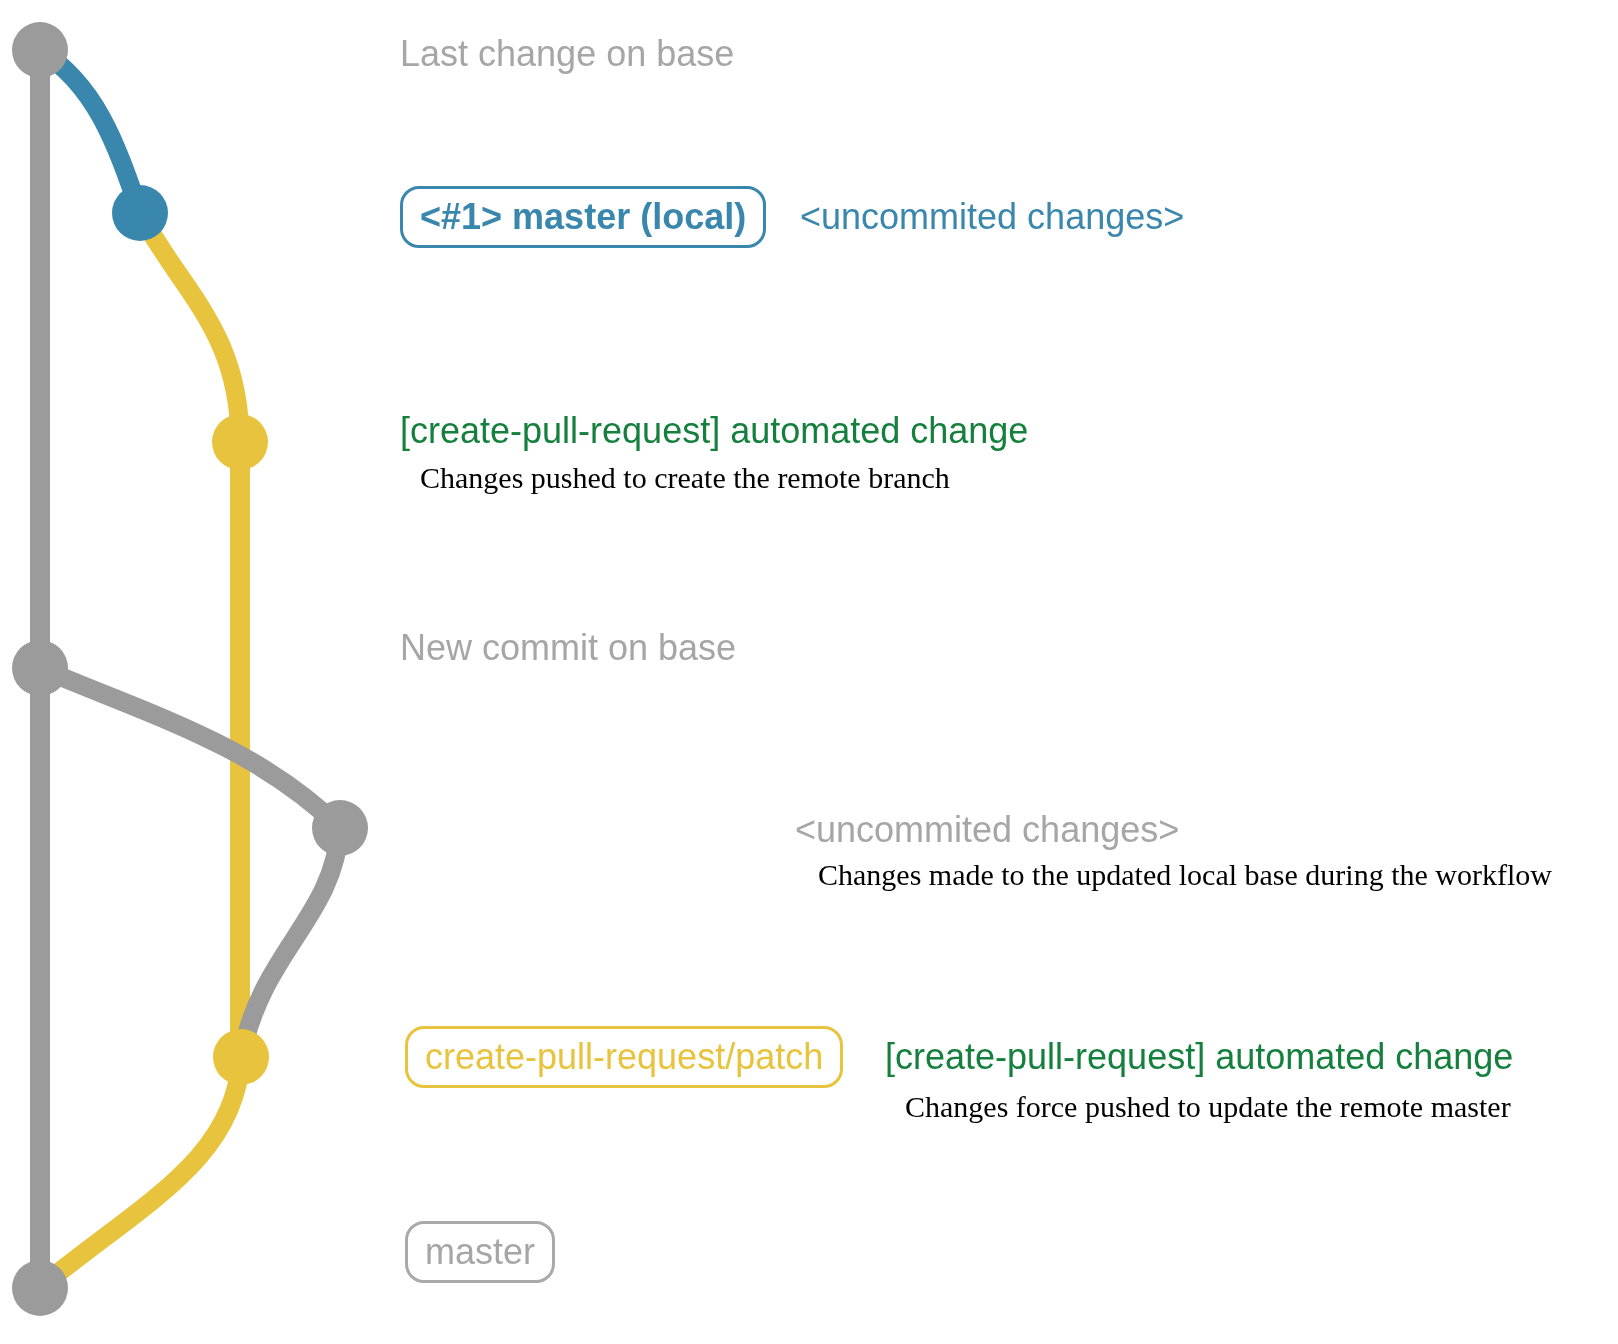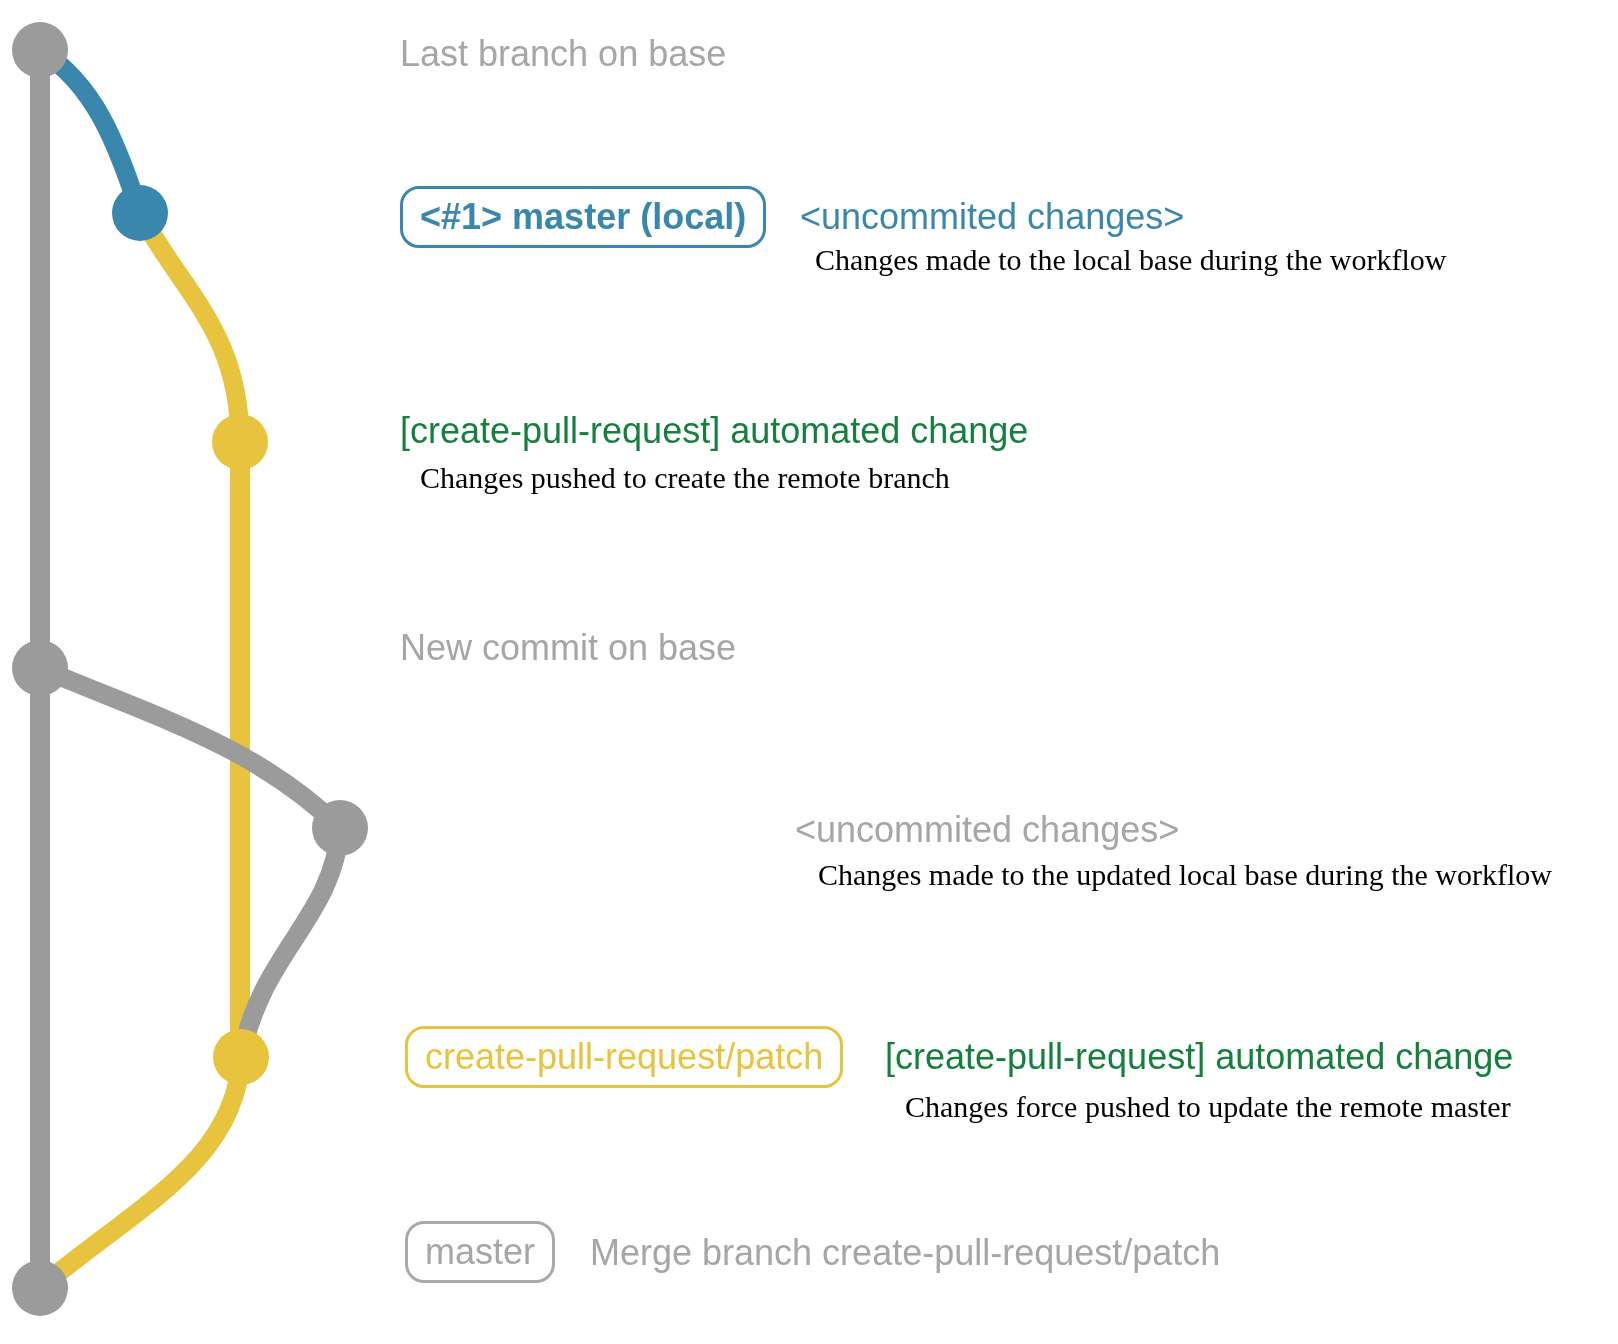"Last branch on base" div.abs { text: branch -> change }
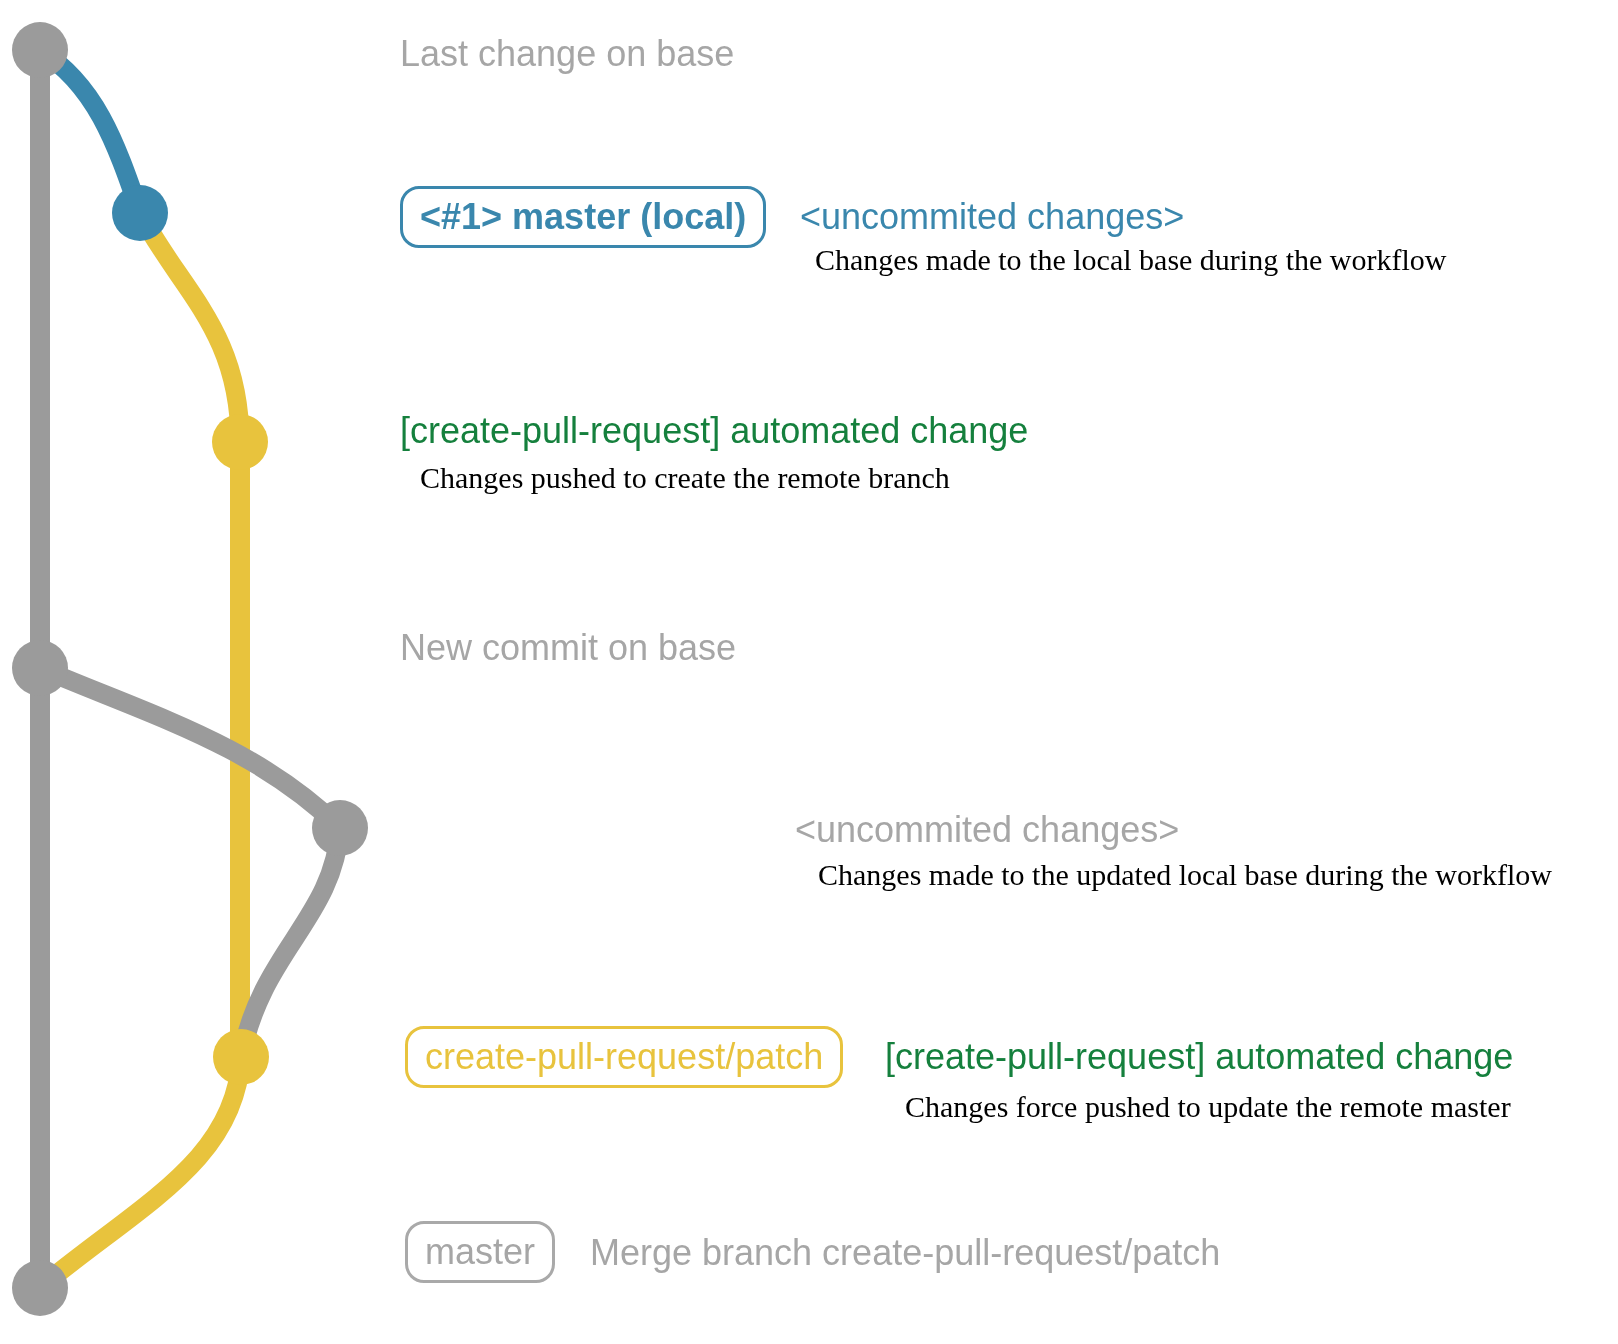"Changes made to the local" div.abs { html: <div>Changes made to the local base during the workflow</div> -> none }
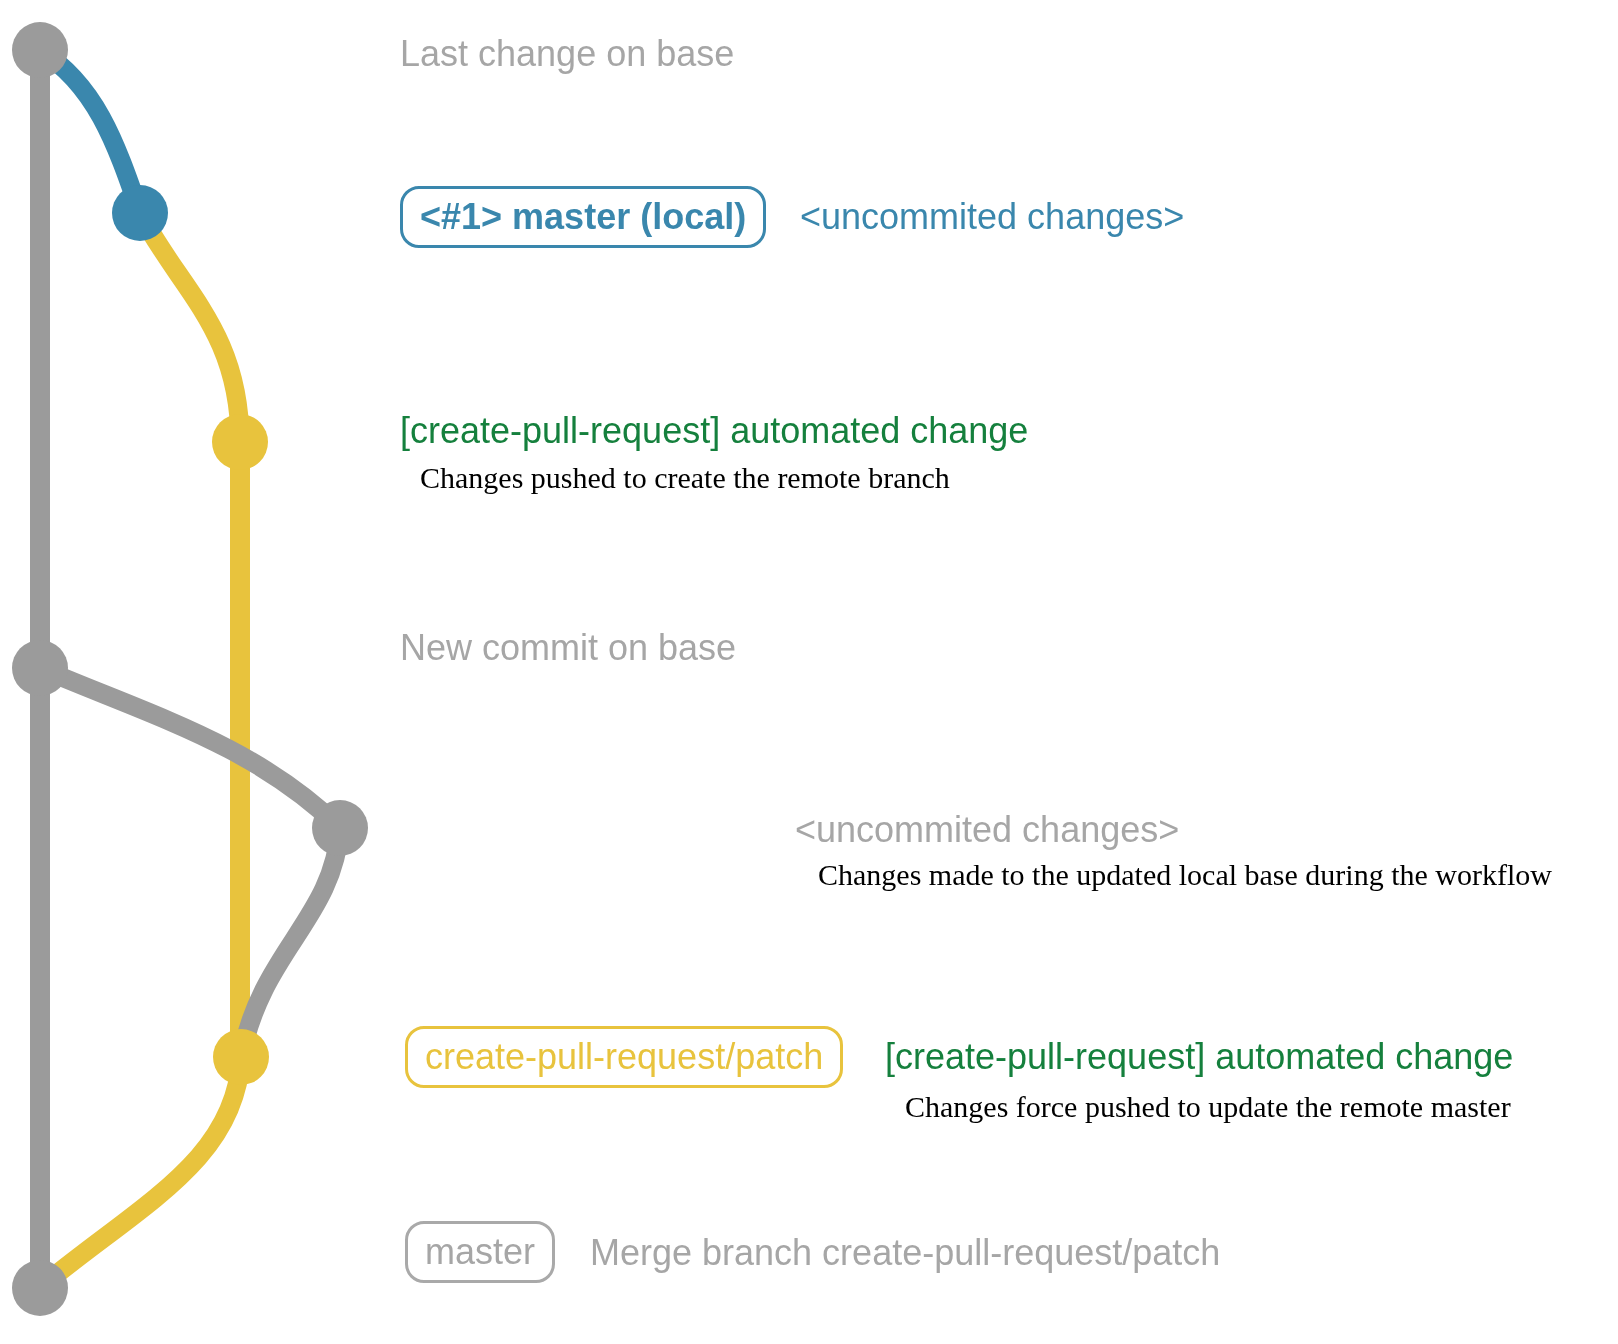"Merge branch create-pull-request/patch" div.abs { html: <div>Merge branch create-pull-request/patch</div> -> none }
